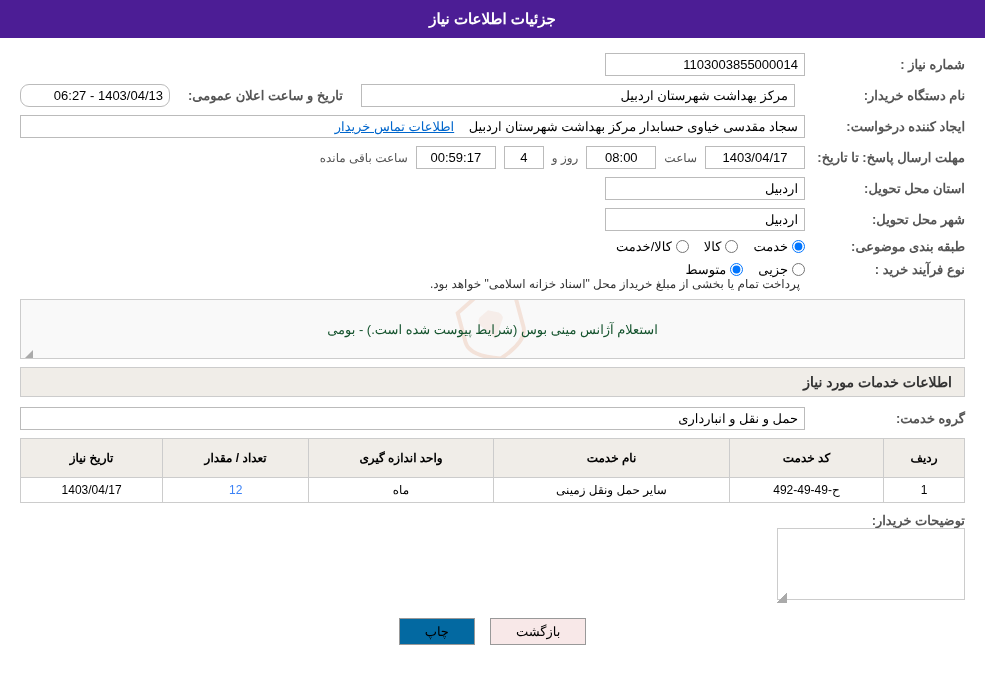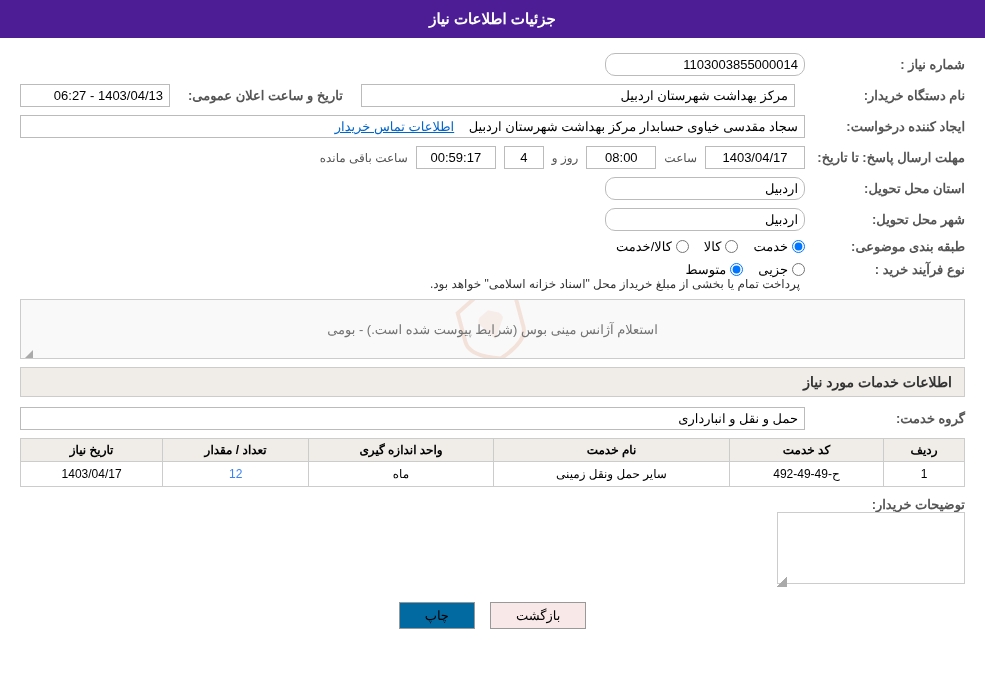"1103003855000014" .input-fixed { border-radius: 10px -> none }
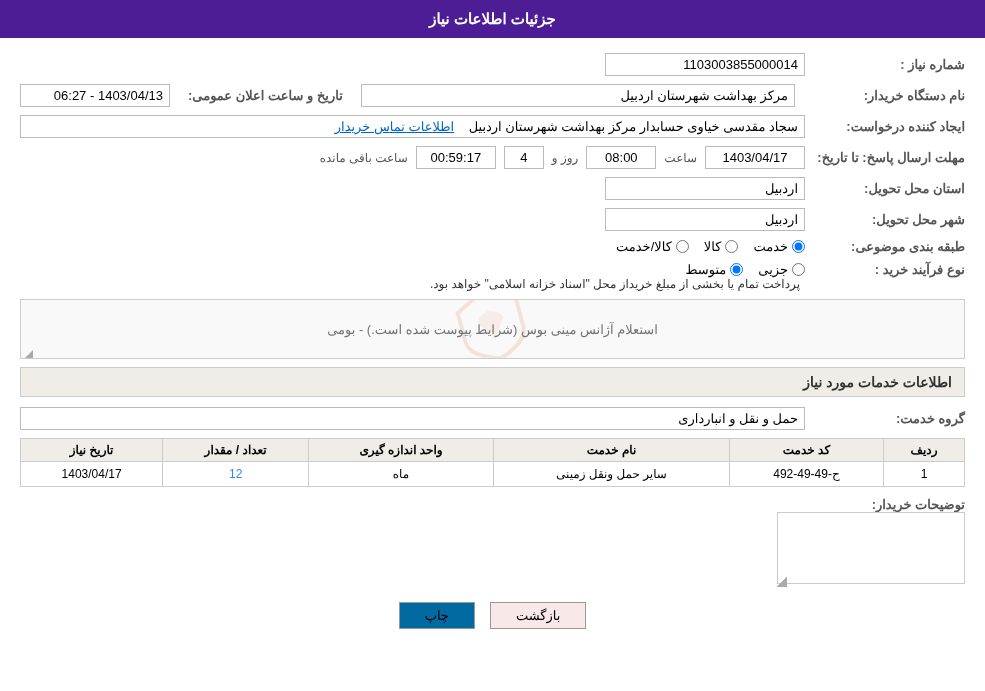"1403/04/13 - 06:27" .input-medium { border-radius: none -> 9px }
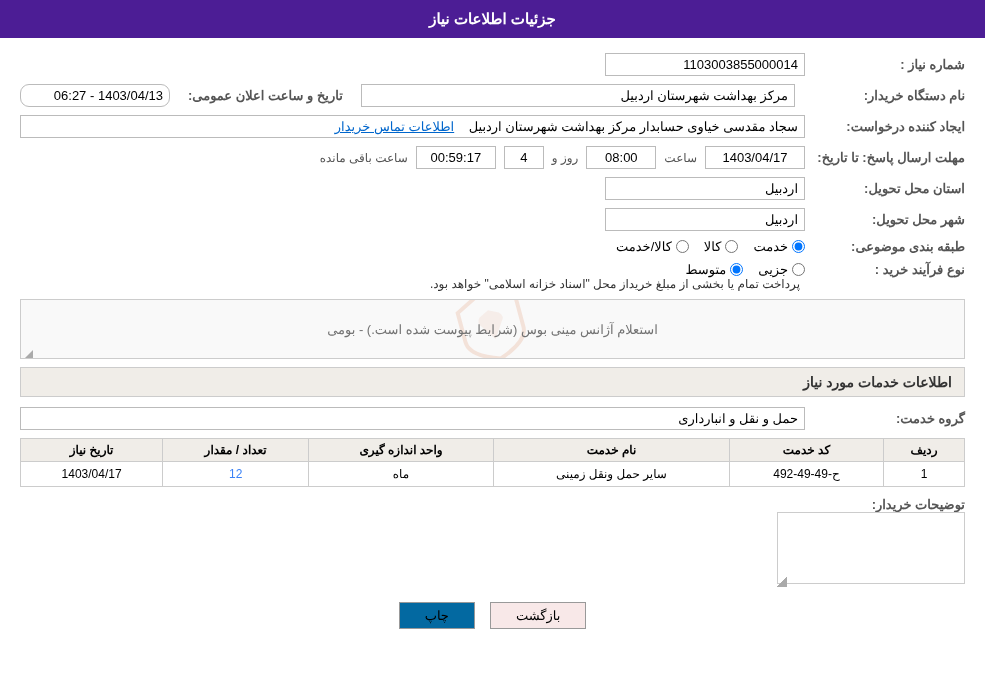"استعلام آژانس مینی بوس (شرایط" .watermark-text-content { color: #737373 -> #14532d }
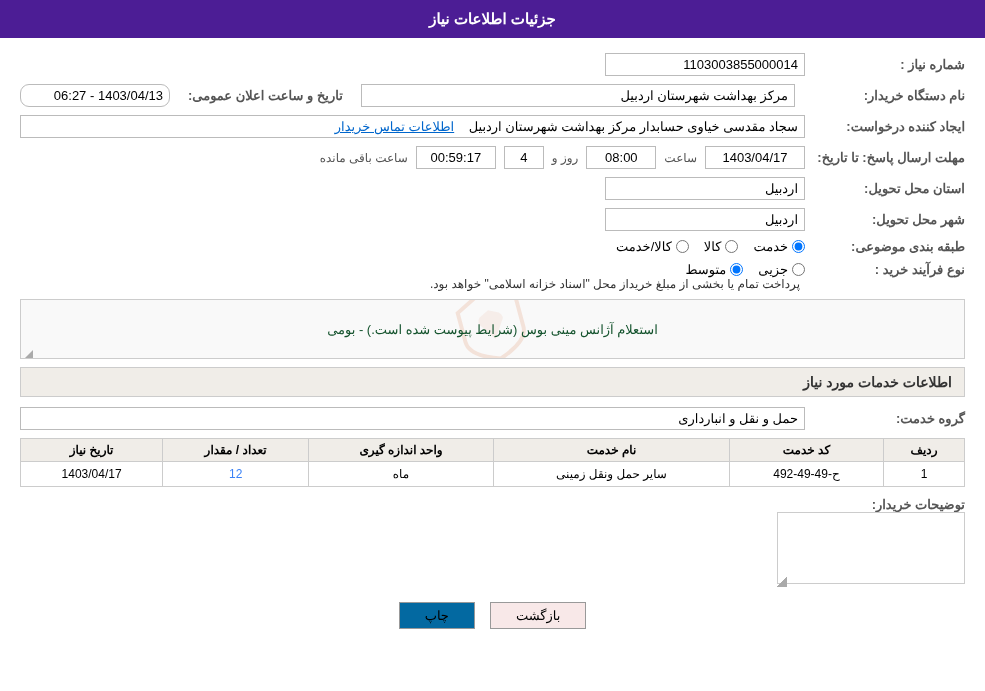"تاریخ نیاز" .service-table th { padding: 4px 8px -> 12px 8px }
